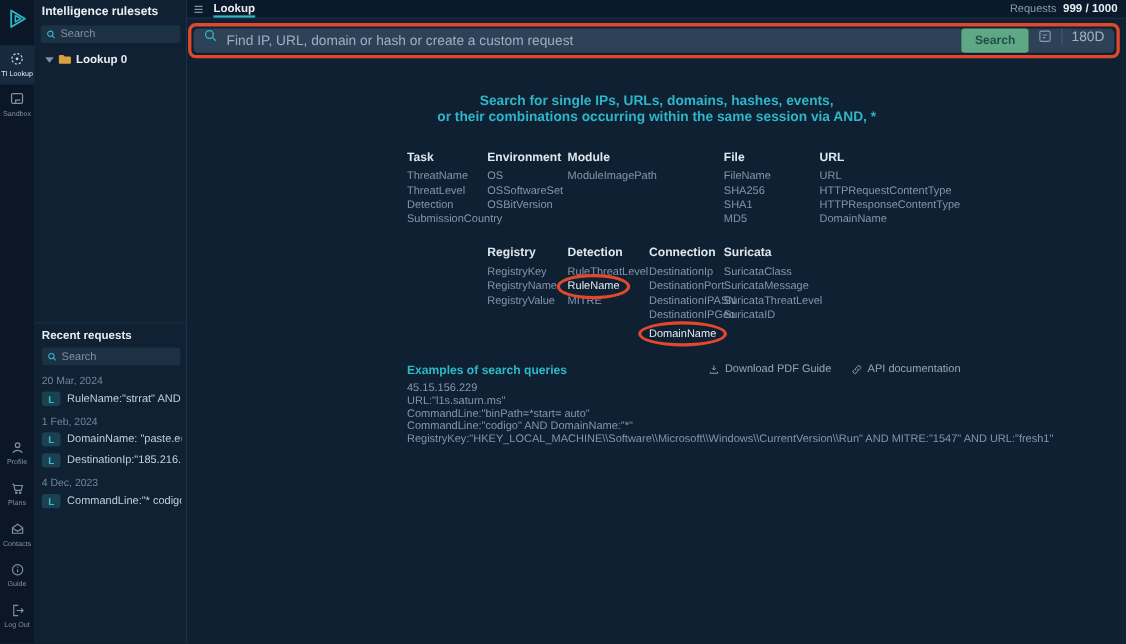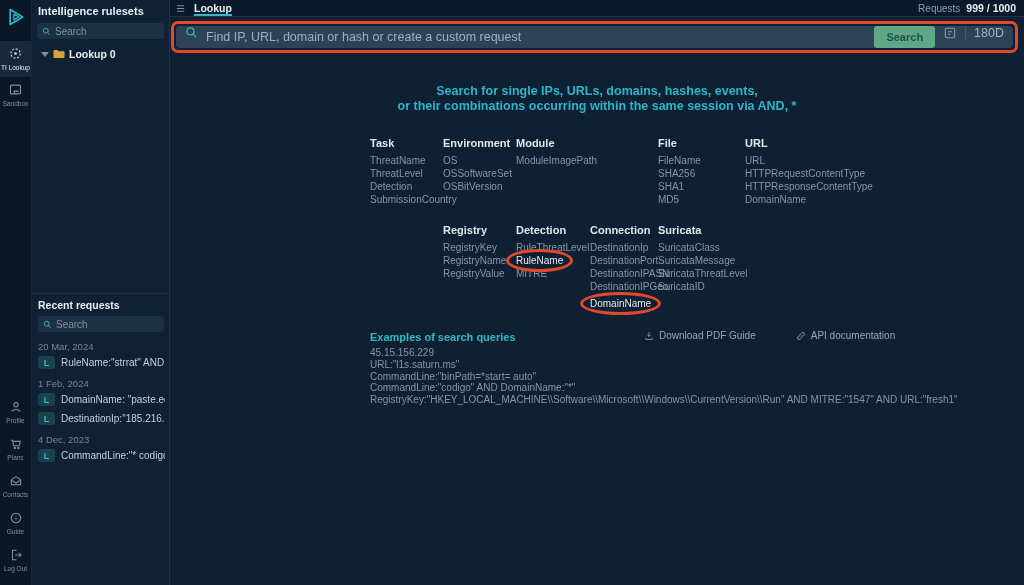"Download PDF Guide" .examples-links { gap: 40px -> 18px }
